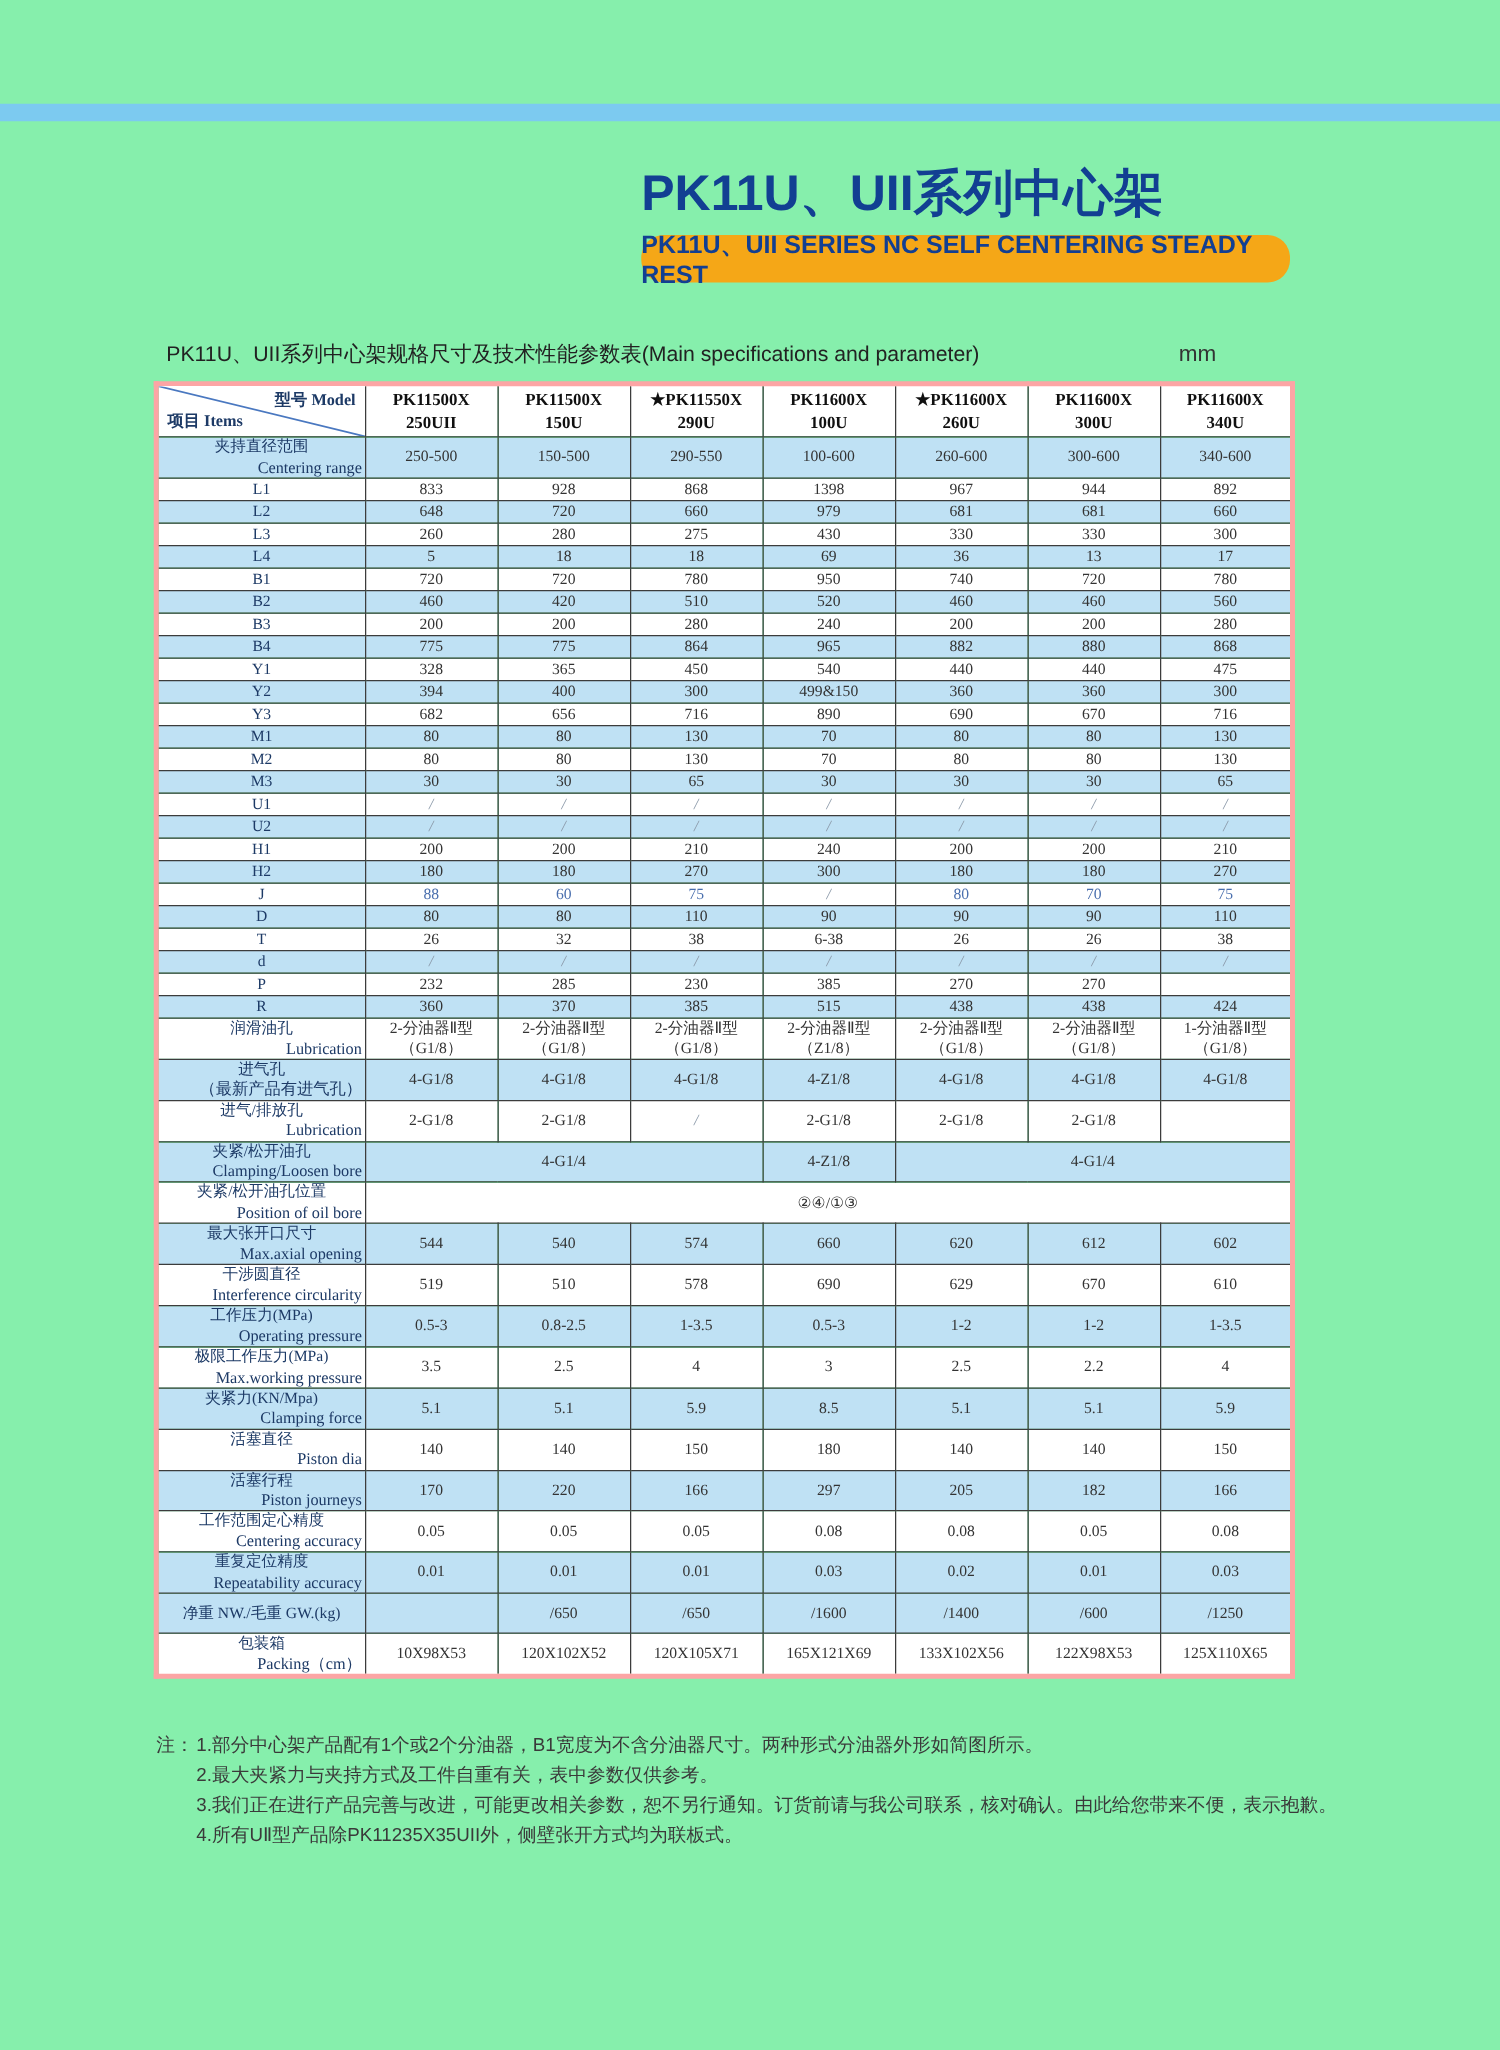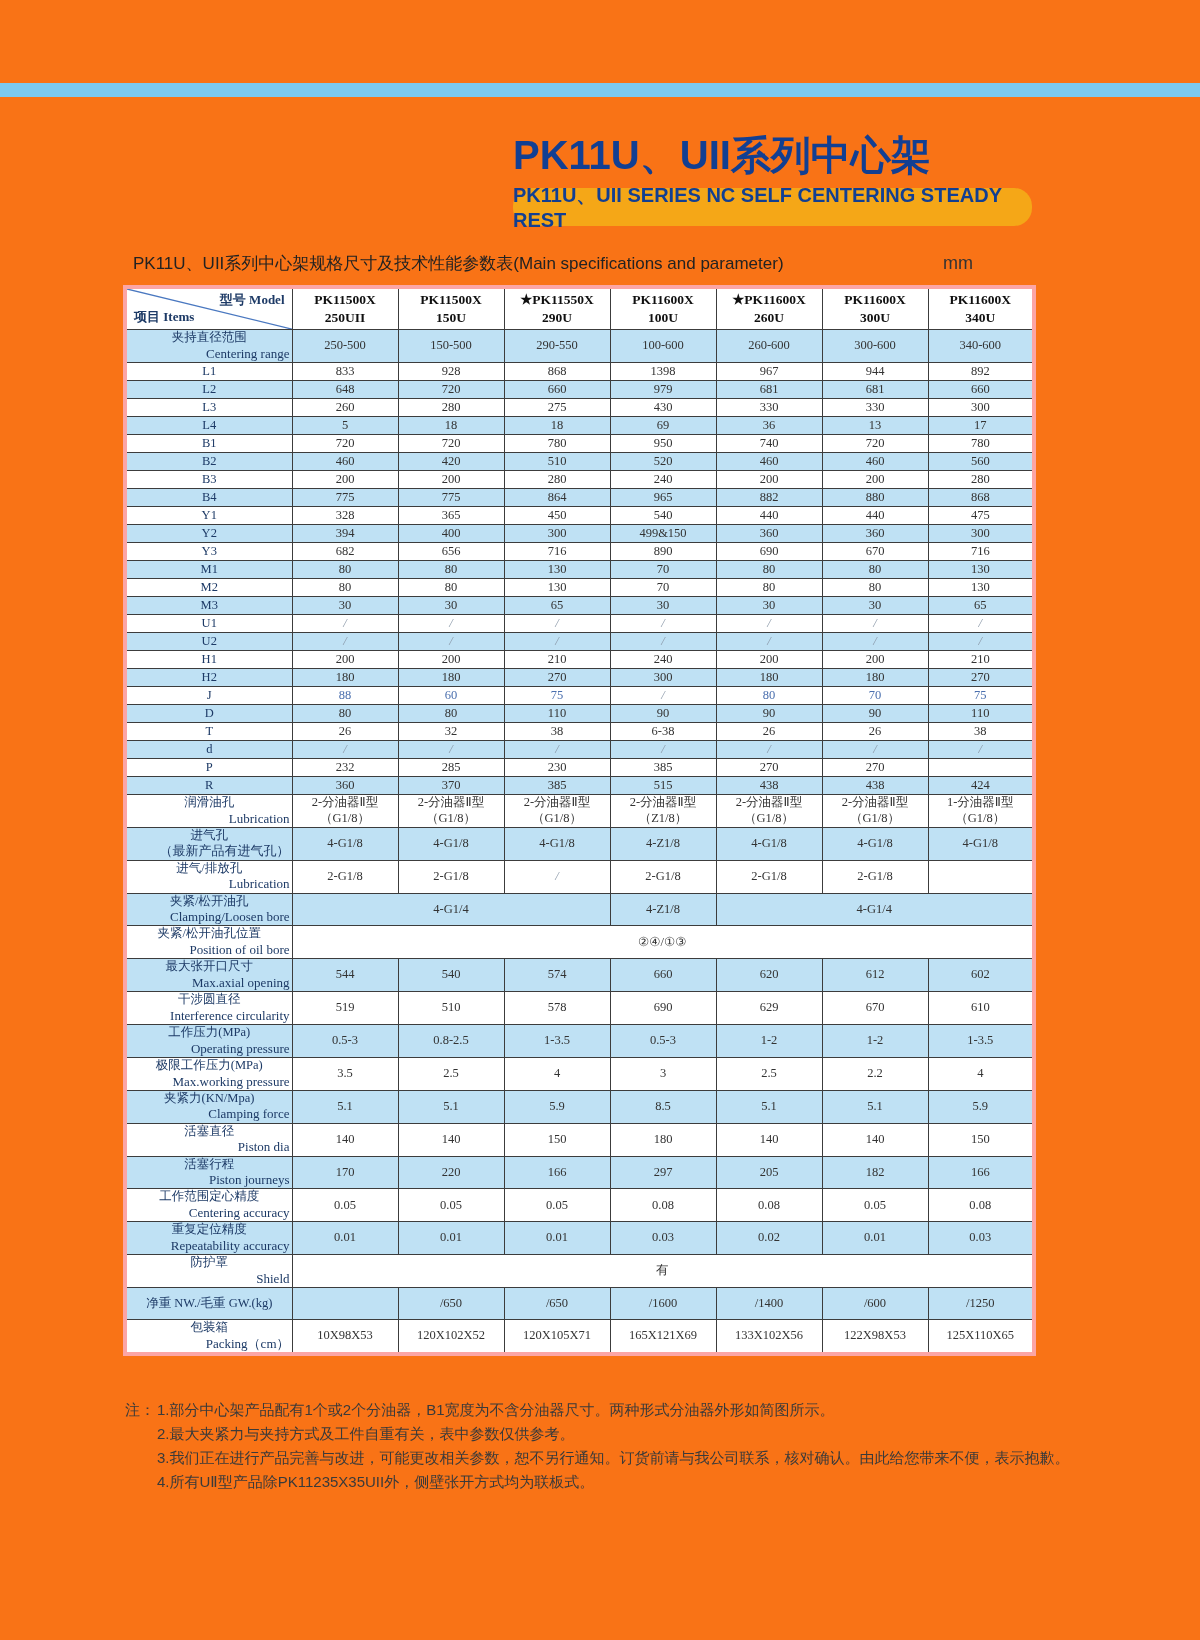"PK11U、UII系列中心架" .page { background: #f97316 -> #86efac }
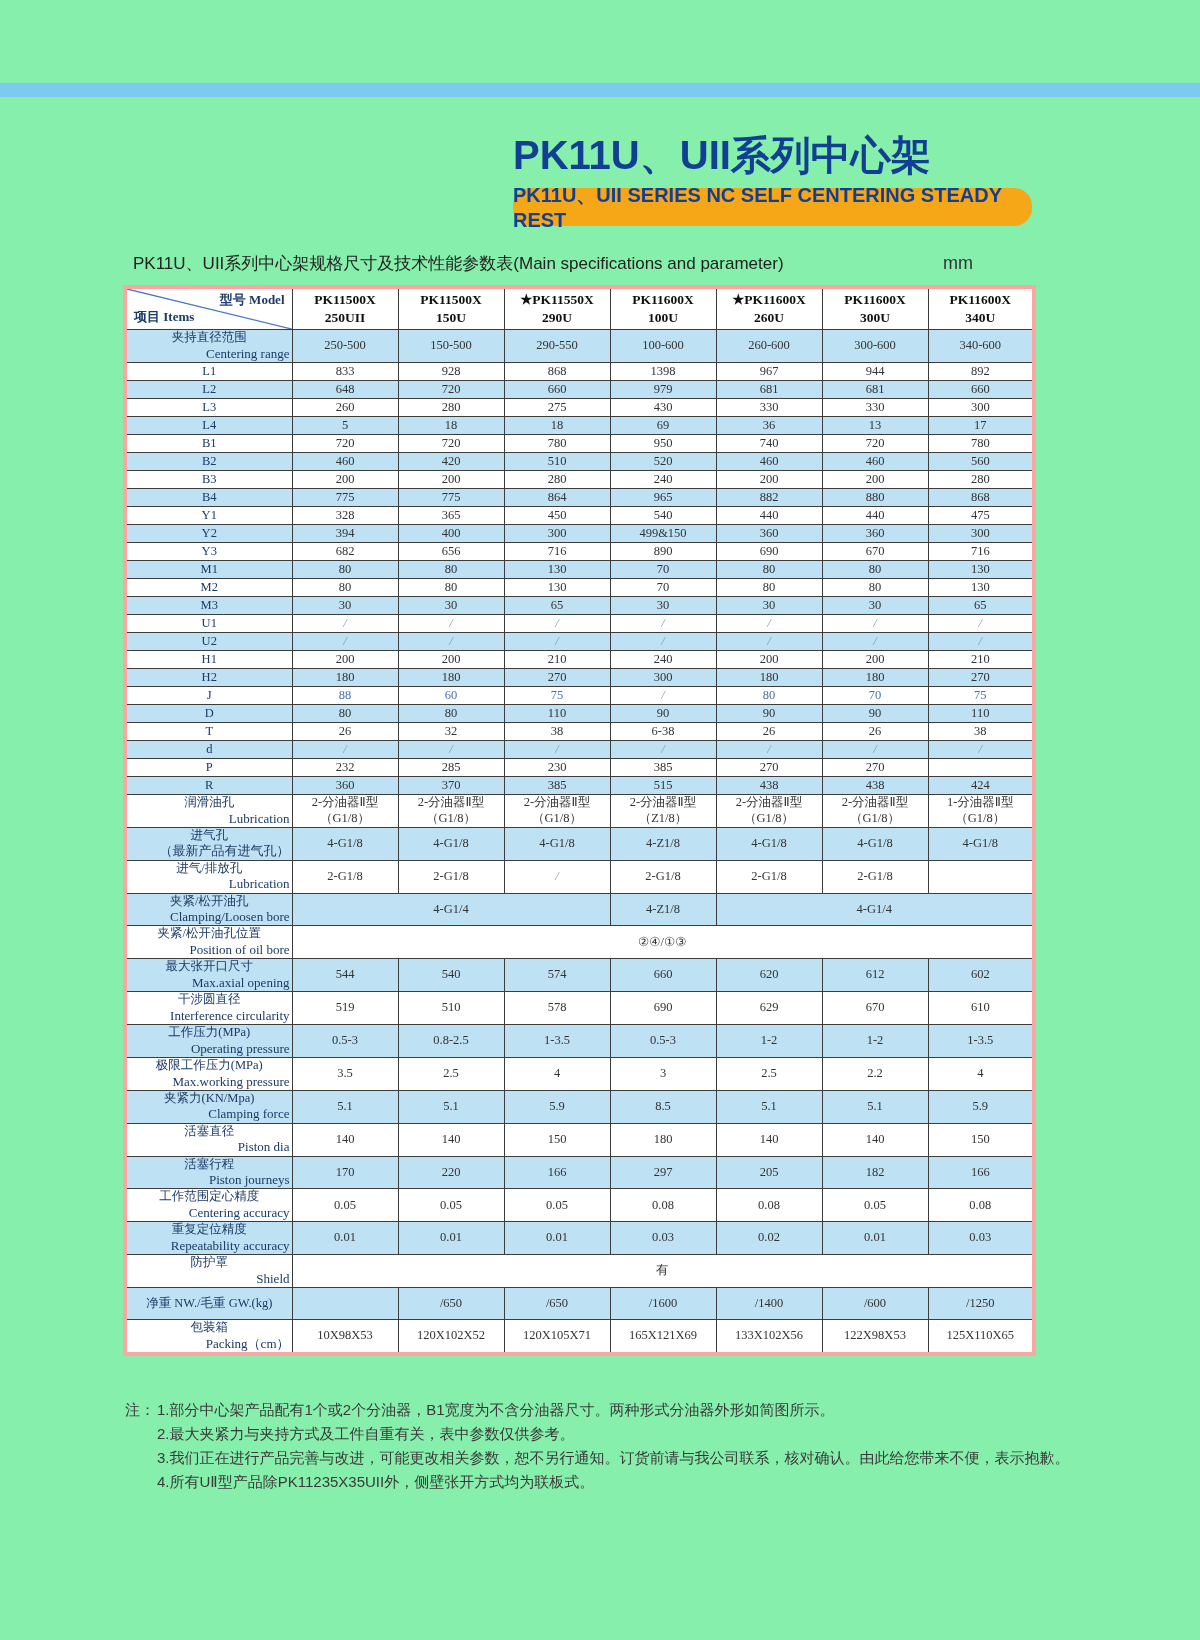"PK11U、UII系列中心架规格尺寸及技术性能参数表(Main" .caption-row { margin: 26px 0 0 133px -> 46px 0 0 133px }
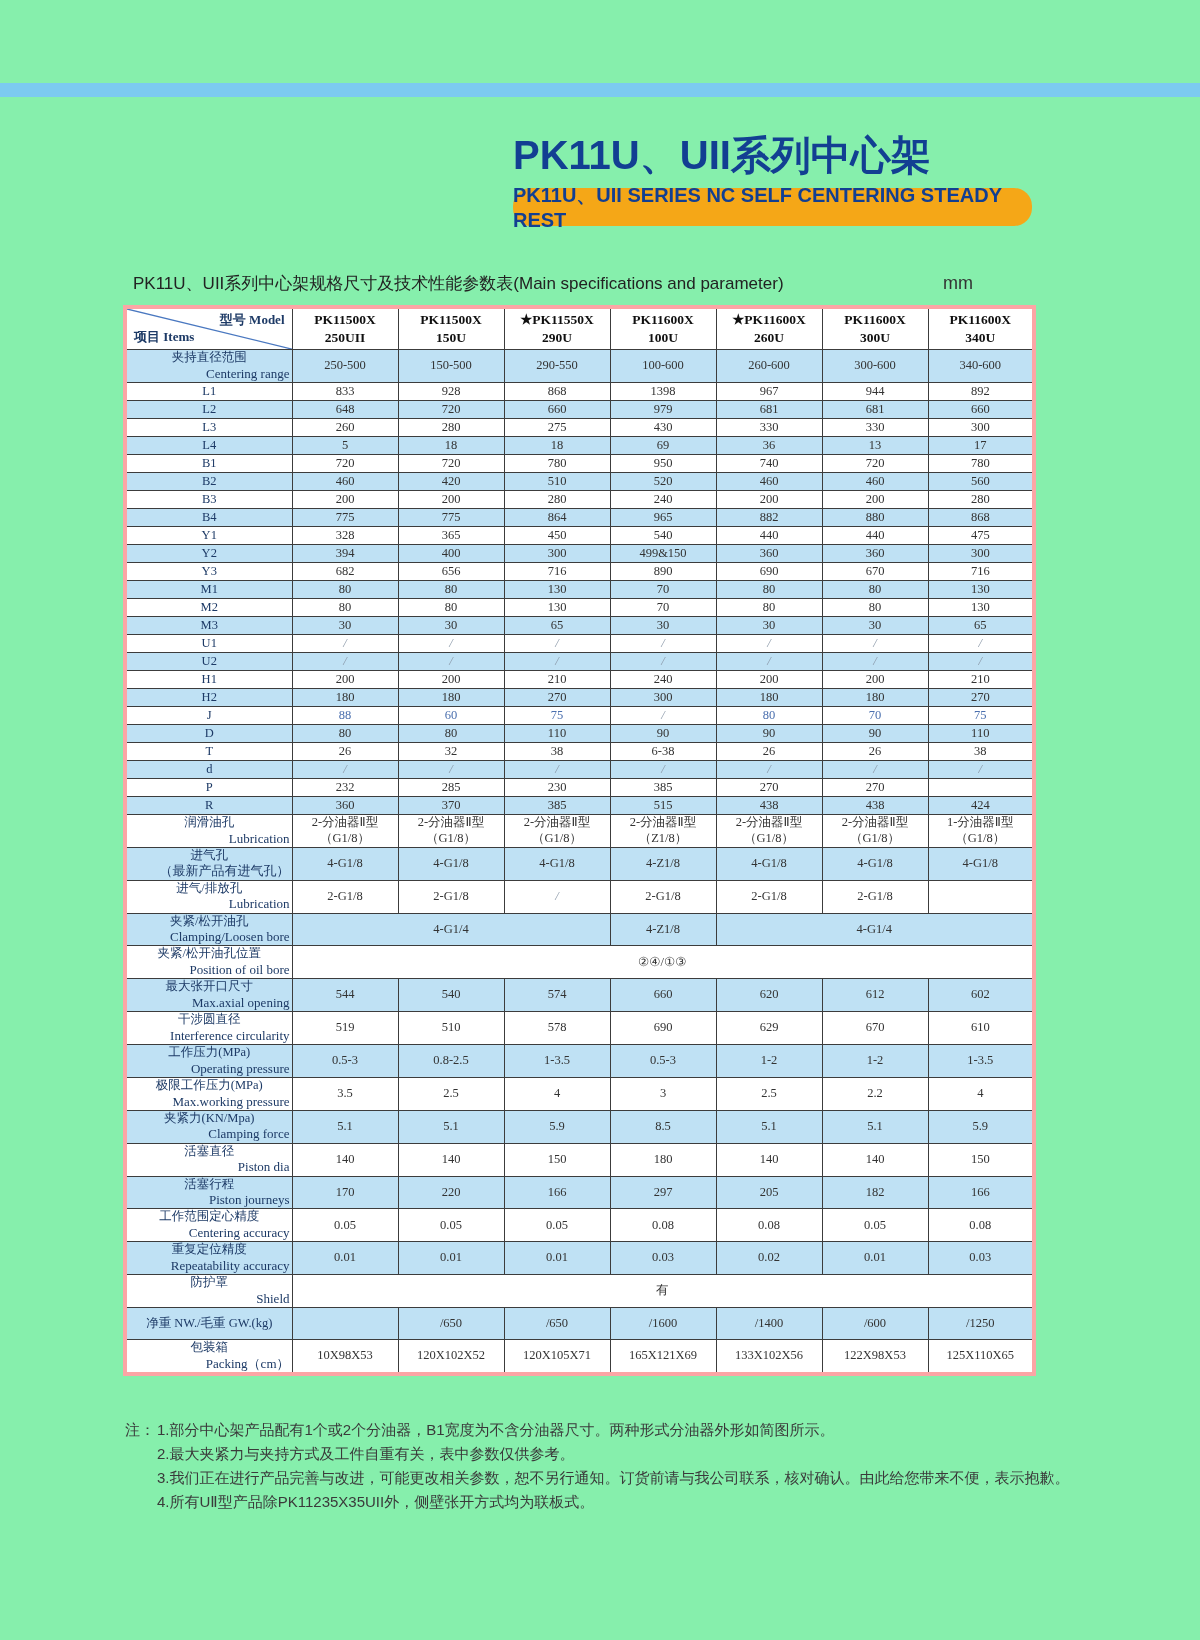"防护罩" tr.w { html: <tr> <th> <div>防护罩</div> <div>Shield</div> </th> <td> <div>有</div> </td> </tr> -> none }
